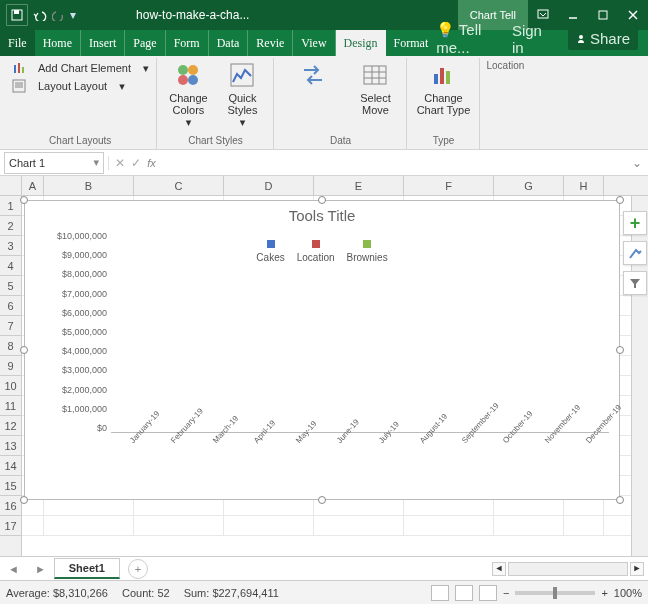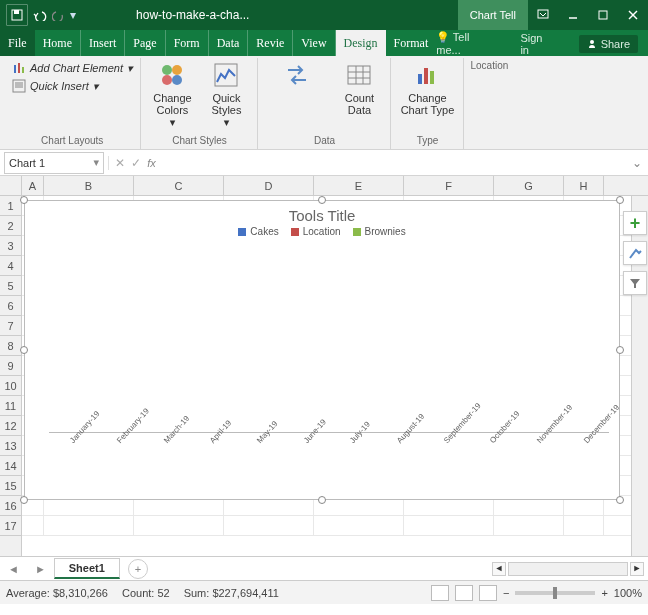"💡 Tell me..." .ribbontabs .right { font-size: 11px -> 15px }
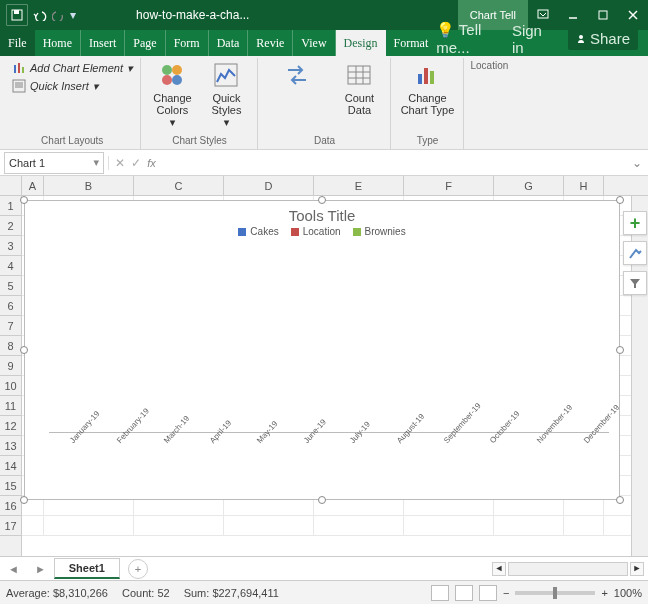"Add Chart Element" .smallbtn { font-style: italic -> none; gap: 4px -> 12px }
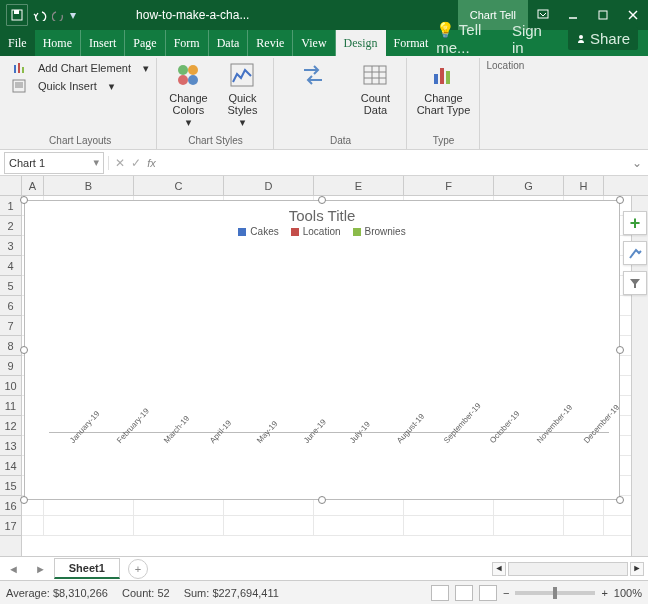"Quick Insert" span { text: Quick Insert -> Layout Layout }
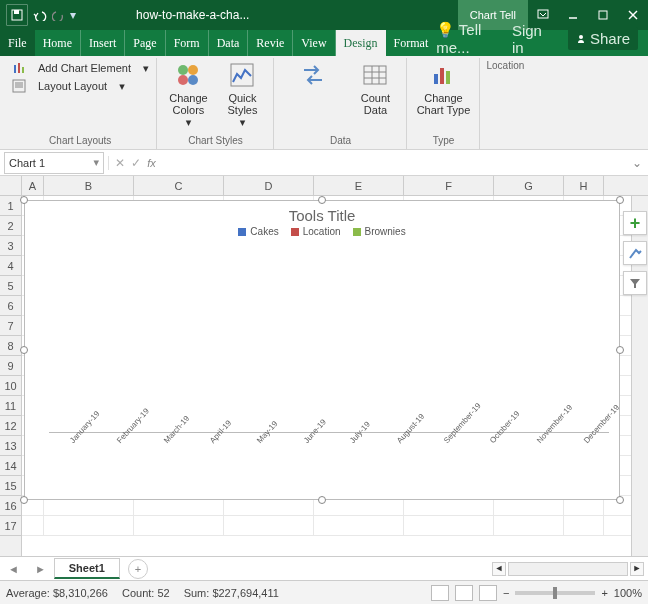"Count Data" span { text: Count Data -> Select Move }
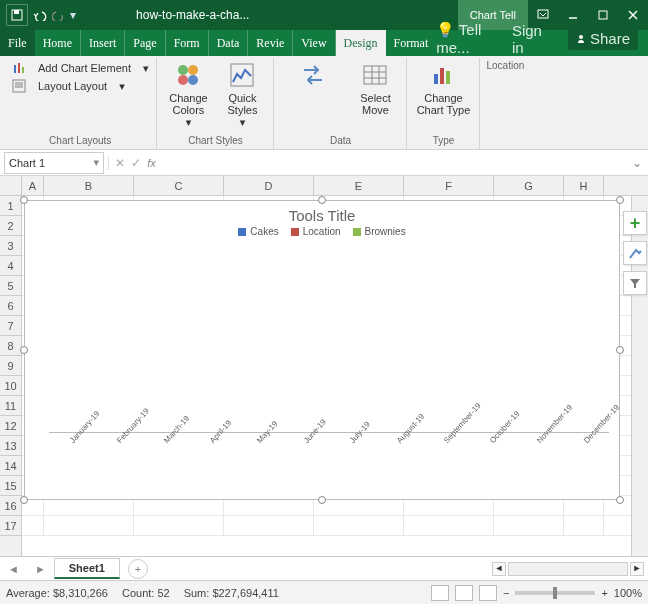"$10,000,000" div.yaxis { html: none -> <div> <div>$10,000,000</div> <div>$9,000,000</div> <div>$8,000,000</div> <div>$7,000,000</div> <div>$6,000,000</div> <div>$5,000,000</div> <div>$4,000,000</div> <div>$3,000,000</div> <div>$2,000,000</div> <div>$1,000,000</div> <div>$0</div> </div> }
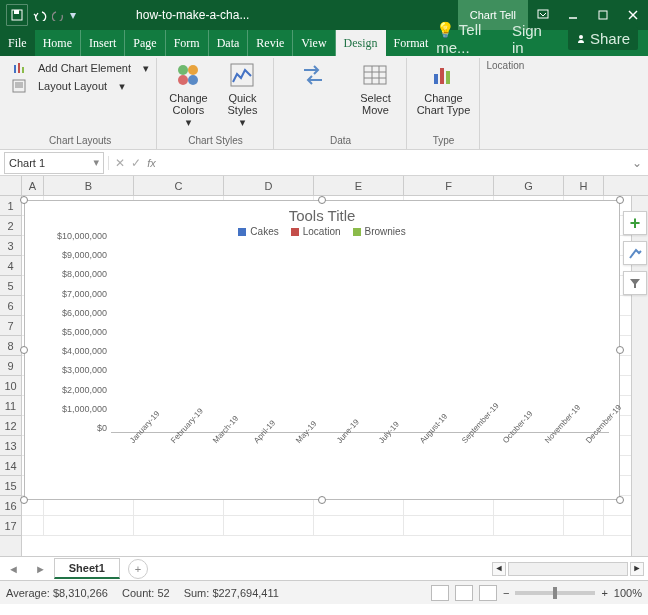"Cakes" .legend .li { flex-direction: none -> column; margin: 0 6px -> 14px 6px }
